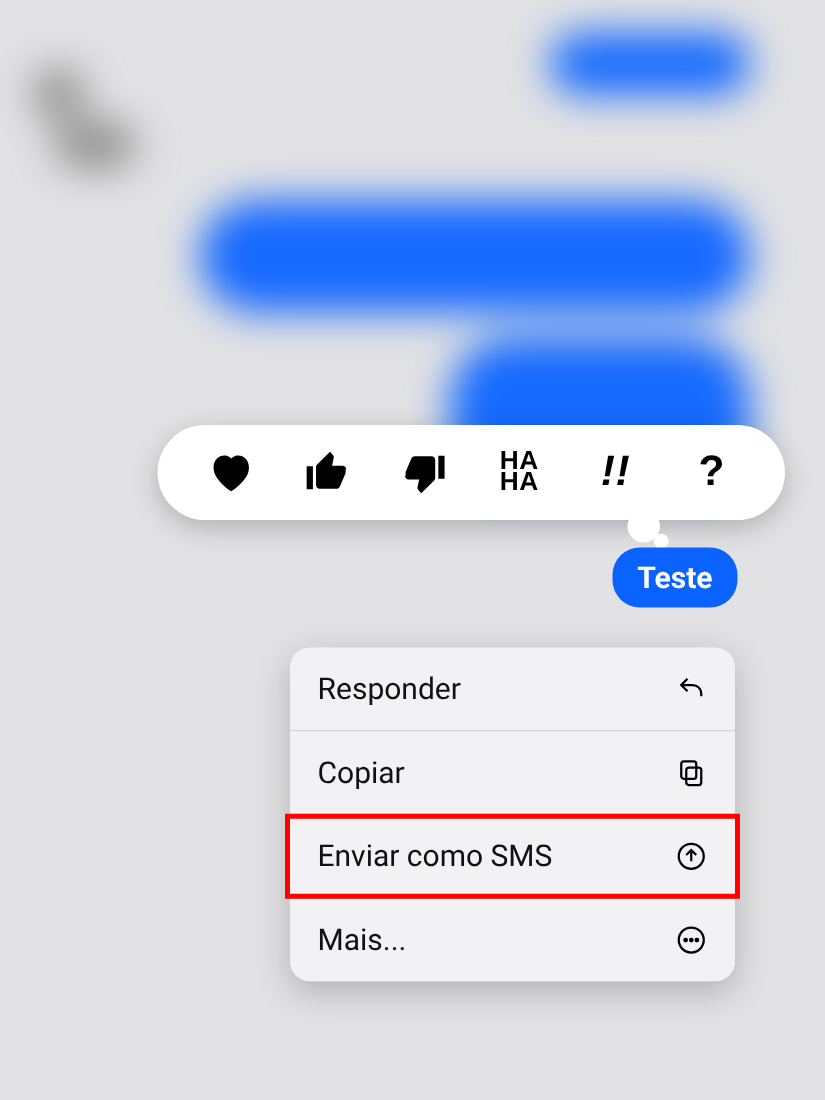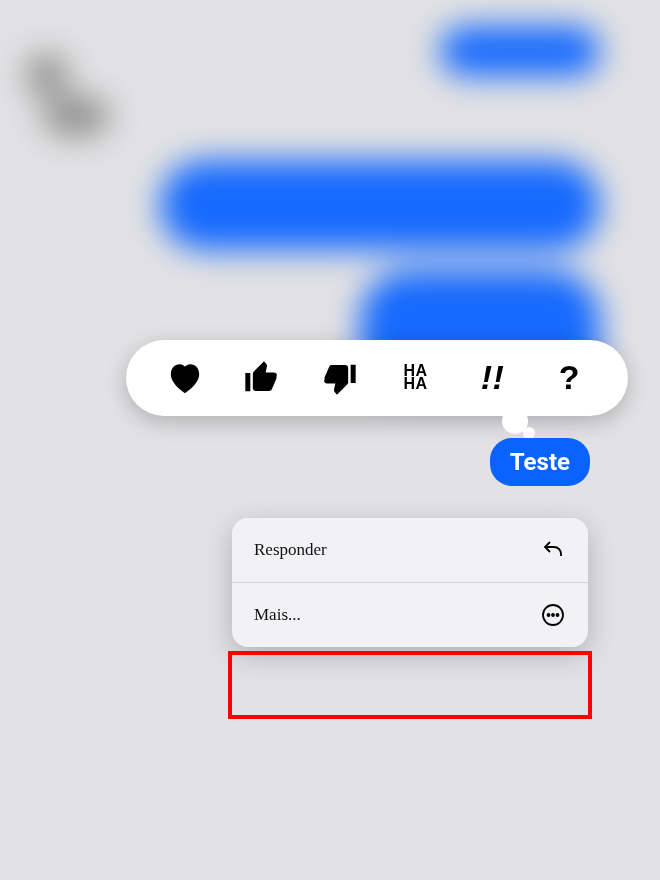"HA" div.reaction-text { font-size: 16px -> 21px }
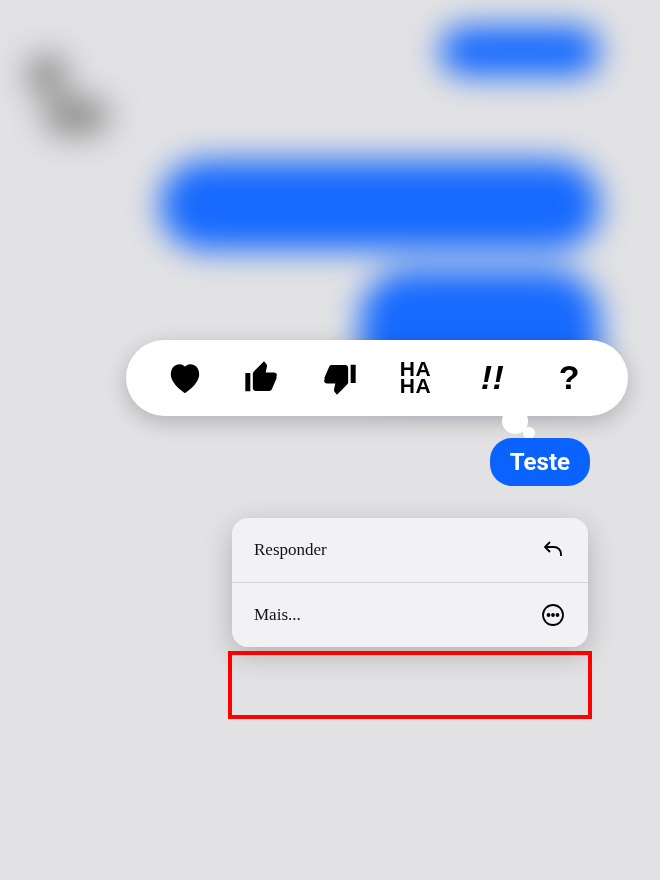"Responder" .context-item { font-family: Liberation Serif, serif -> none; font-size: 17px -> 24px }
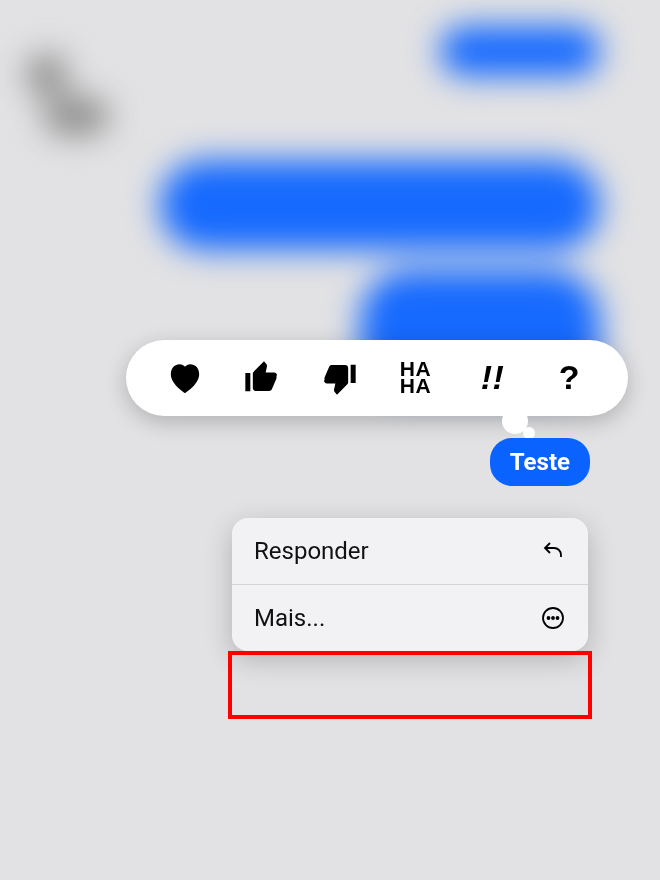"Copiar" div.context-item { html: none -> <div> <span>Copiar</span> <span> <svg> <rect></rect> <rect></rect> </svg> </span> </div> }
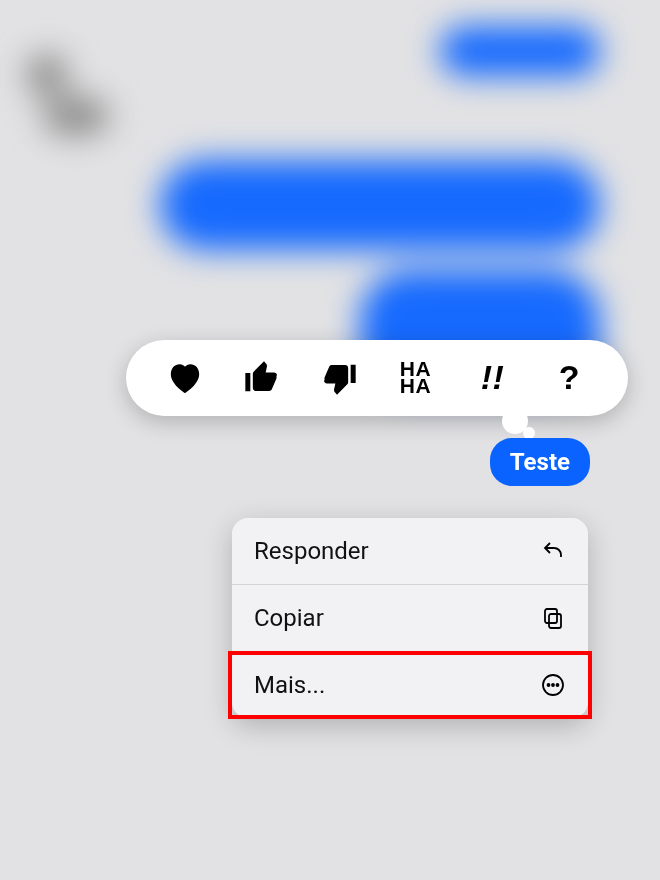"Enviar como SMS" div.context-item { html: none -> <div> <span>Enviar como SMS</span> <span> <svg> <circle></circle> <path></path> <path></path> </svg> </span> </div> }
